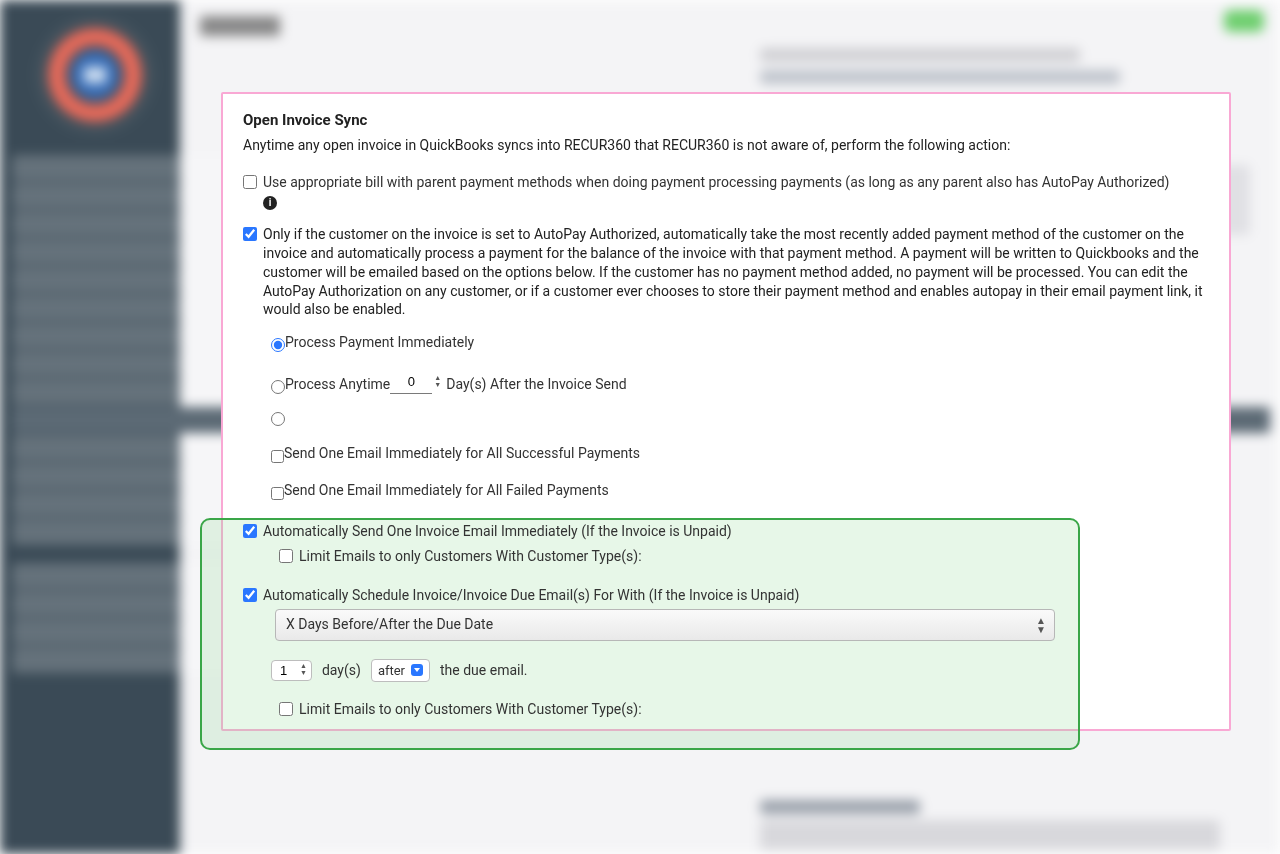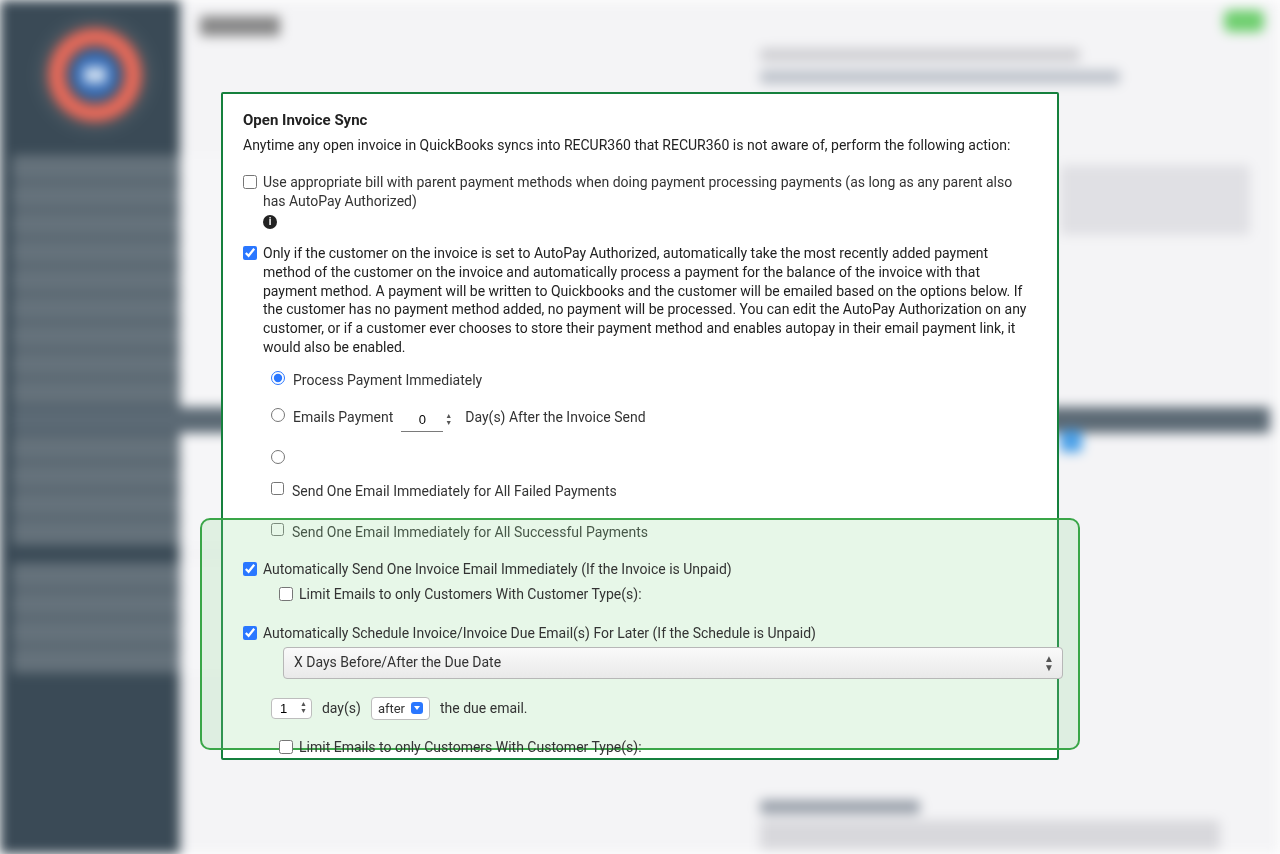"Open Invoice Sync" .modal { border: 2px solid #15803d -> 2px solid #f9a8d4; width: 838px -> 1010px }
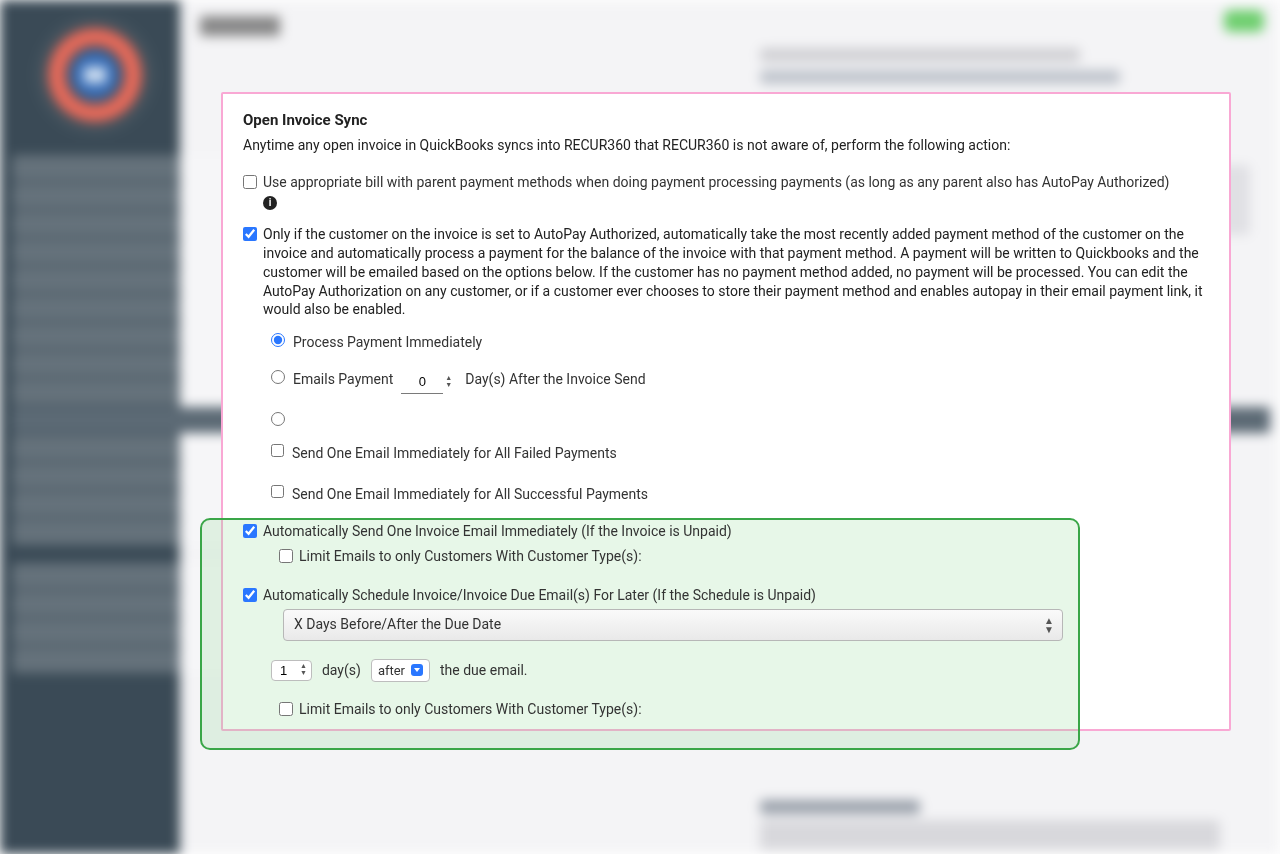"Process Payment Immediately" .rrow { align-items: flex-start -> flex-end; gap: 8px -> 0 }
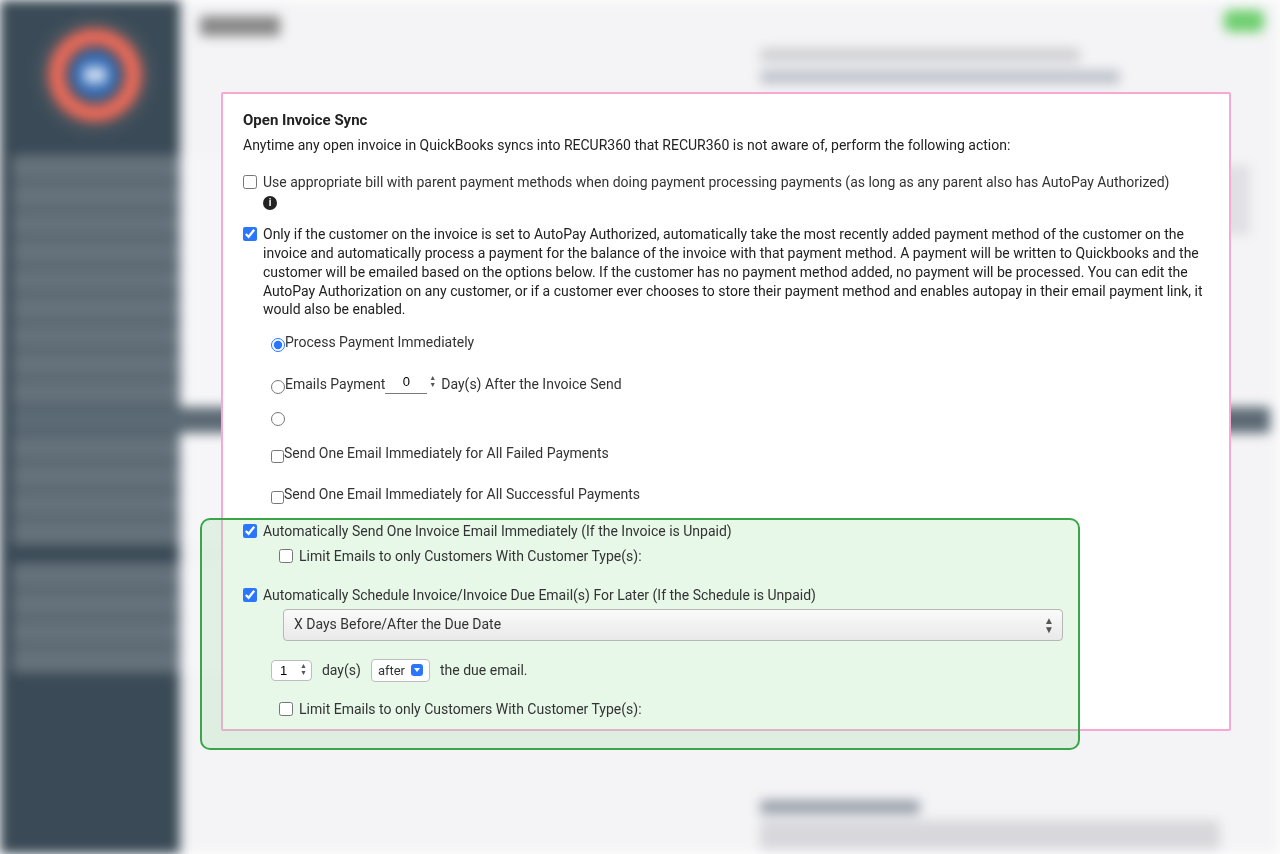"Emails Payment" span { text: Emails Payment -> Process Anytime }
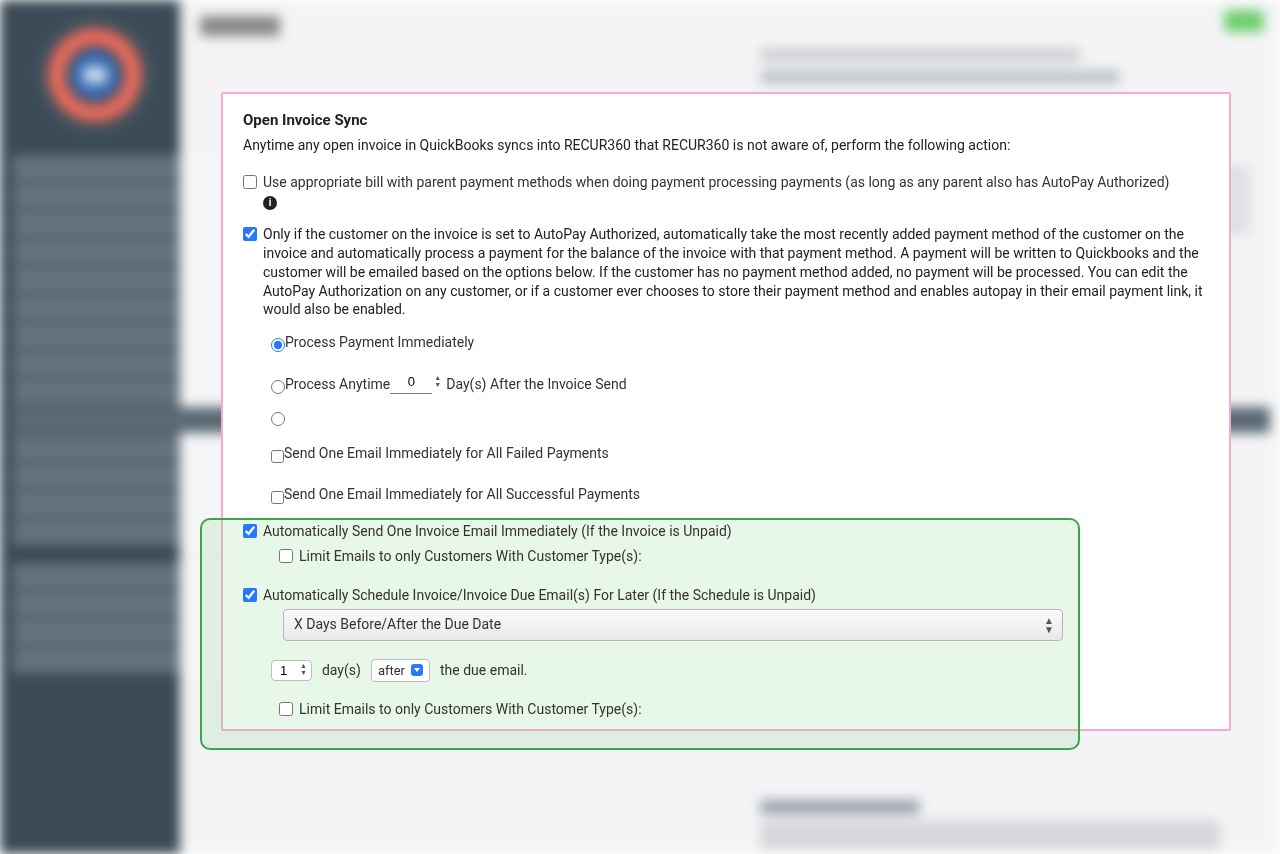"Send One Email Immediately for" div.rrow { order: before "Send One Email Immediately for All Successful" -> after "Send One Email Immediately for All Successful" }
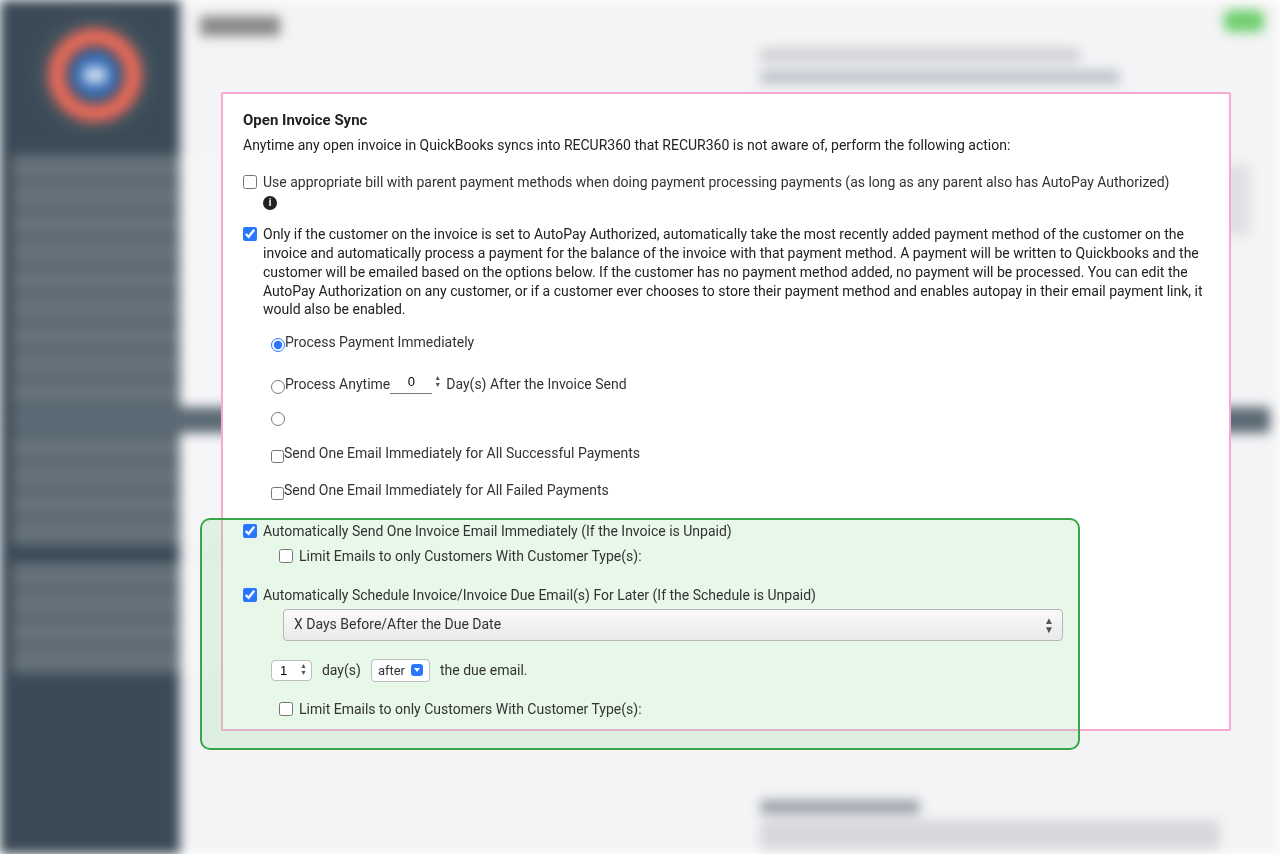"Automatically Schedule Invoice/Invoice" div.txt { text: Later (If the Schedule -> With (If the Invoice }
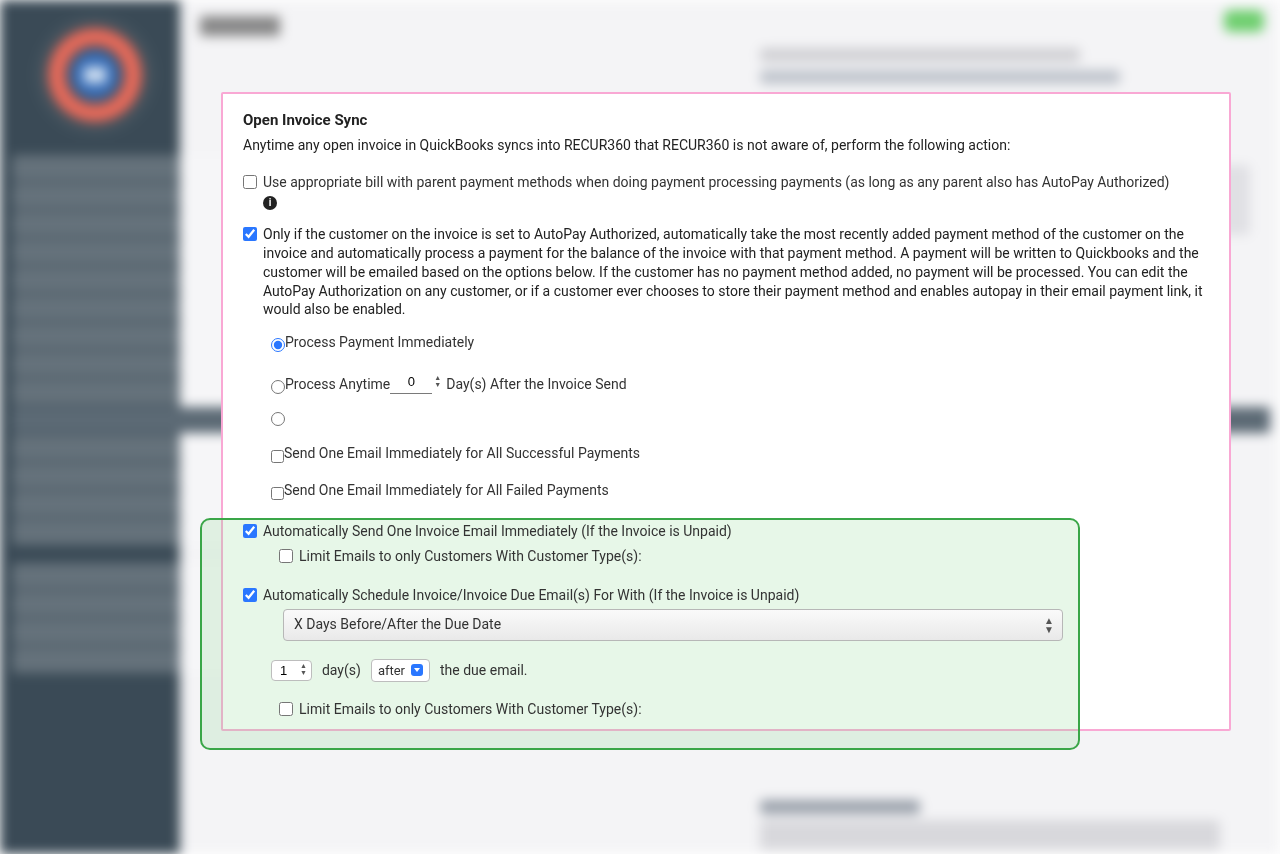"X Days Before/After the Due" .select { margin-left: 40px -> 32px }
